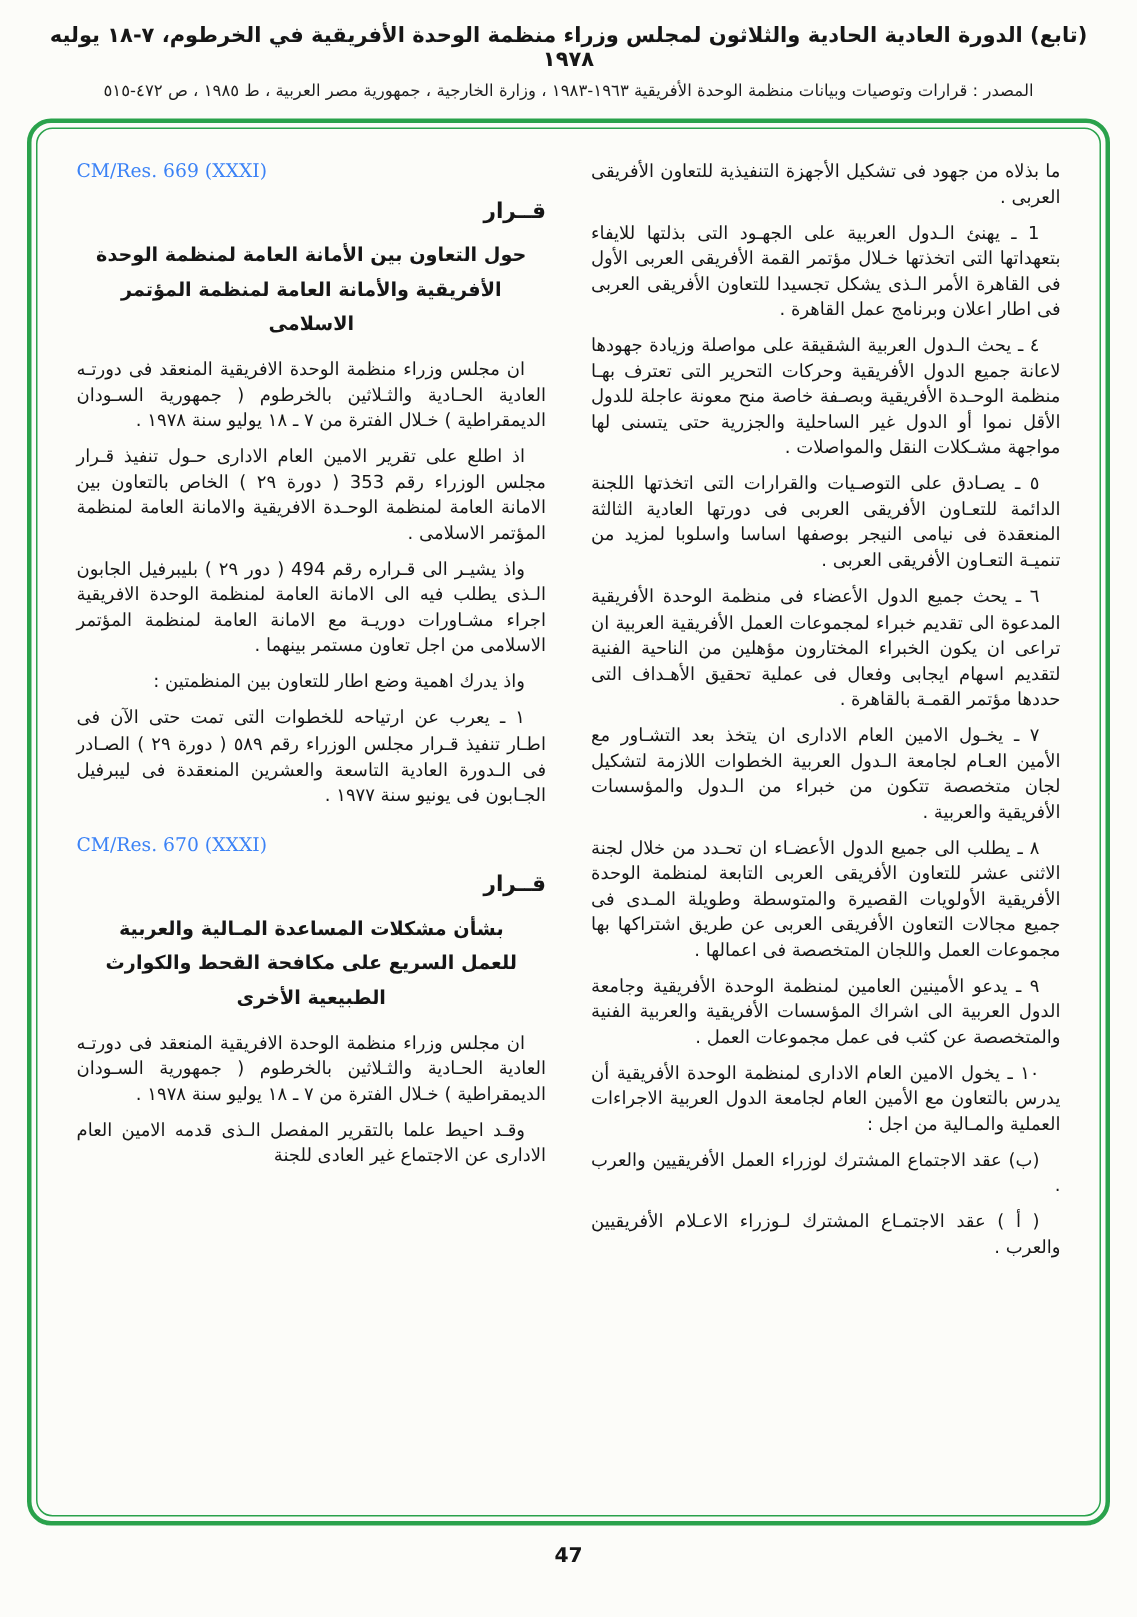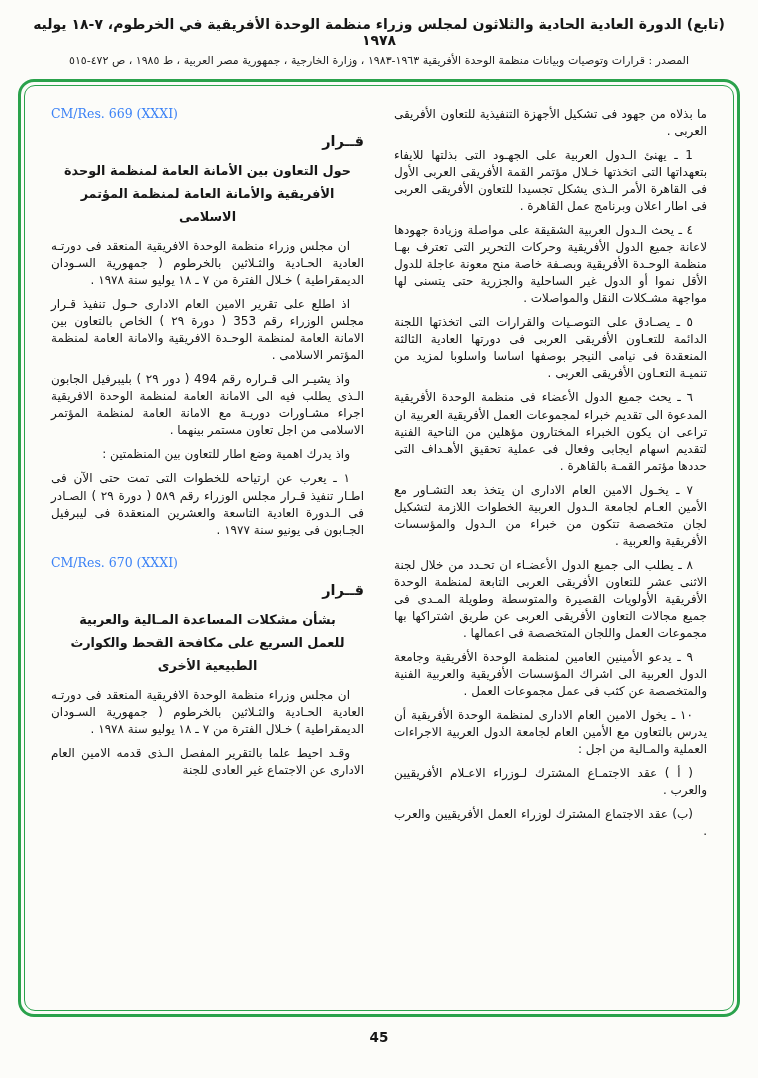"( أ ) عقد الاجتمـاع" p.para { order: before "(ب) عقد الاجتماع المشترك لوزراء" -> after "(ب) عقد الاجتماع المشترك لوزراء" }
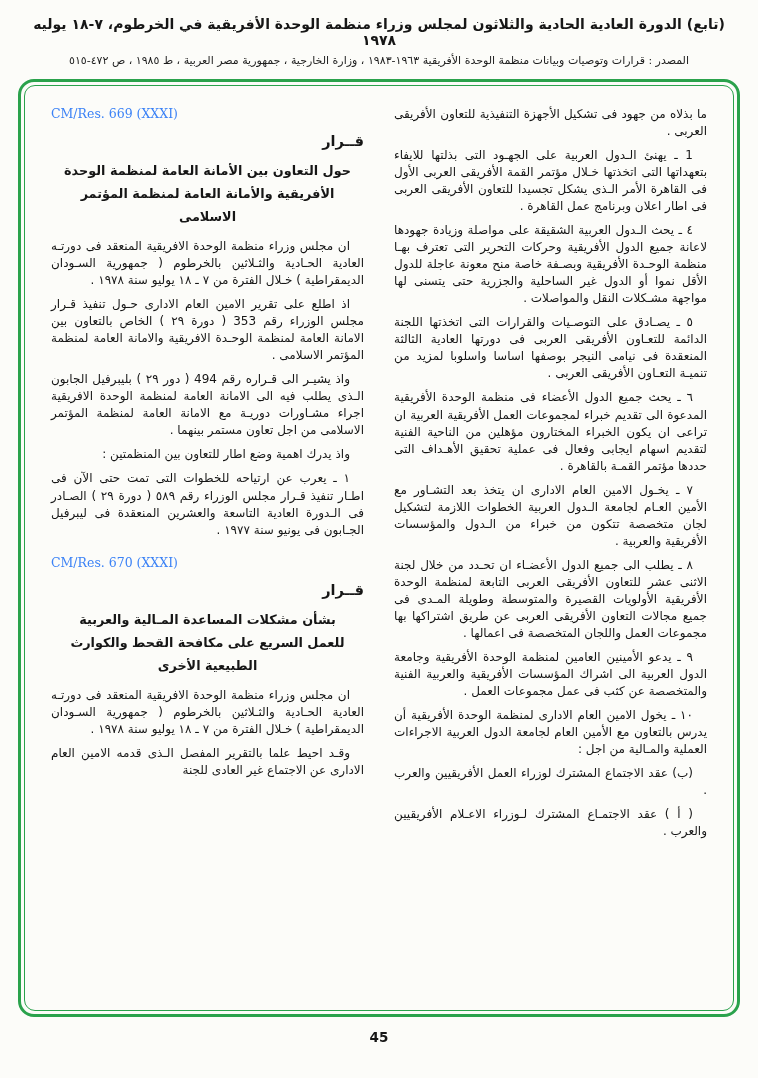"45" div.page-number { text: 45 -> 47 }
